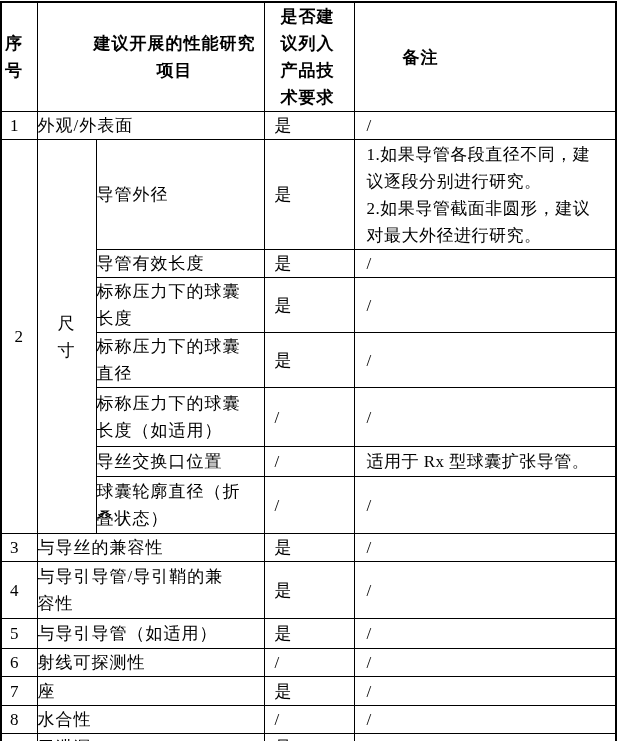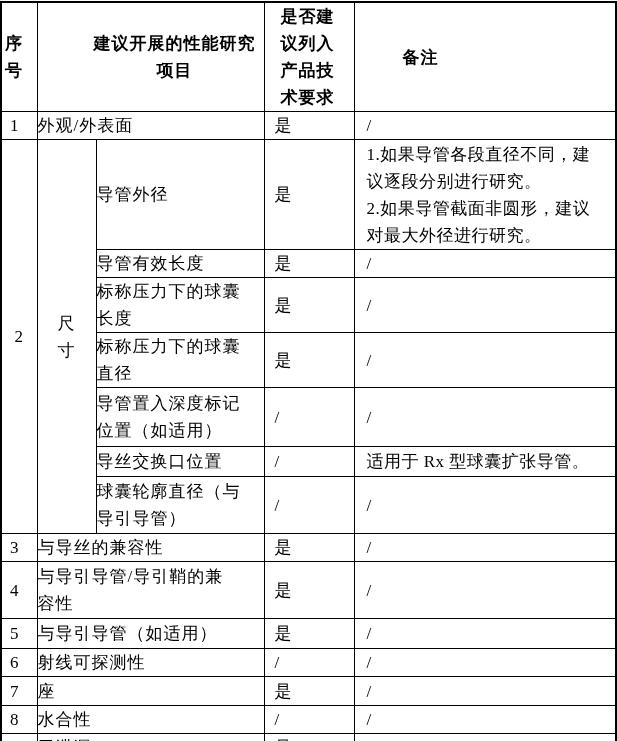"导管置入深度标记位置（如适用）" td.c-sub { text: 导管置入深度标记位置 -> 标称压力下的球囊长度 }
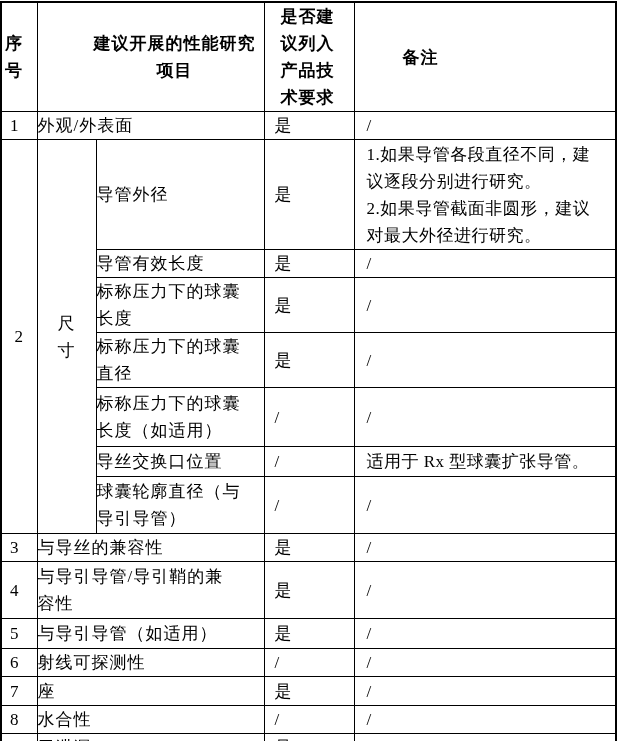"球囊轮廓直径（与导引导管）" td.c-sub { text: 与导引导管 -> 折叠状态 }
